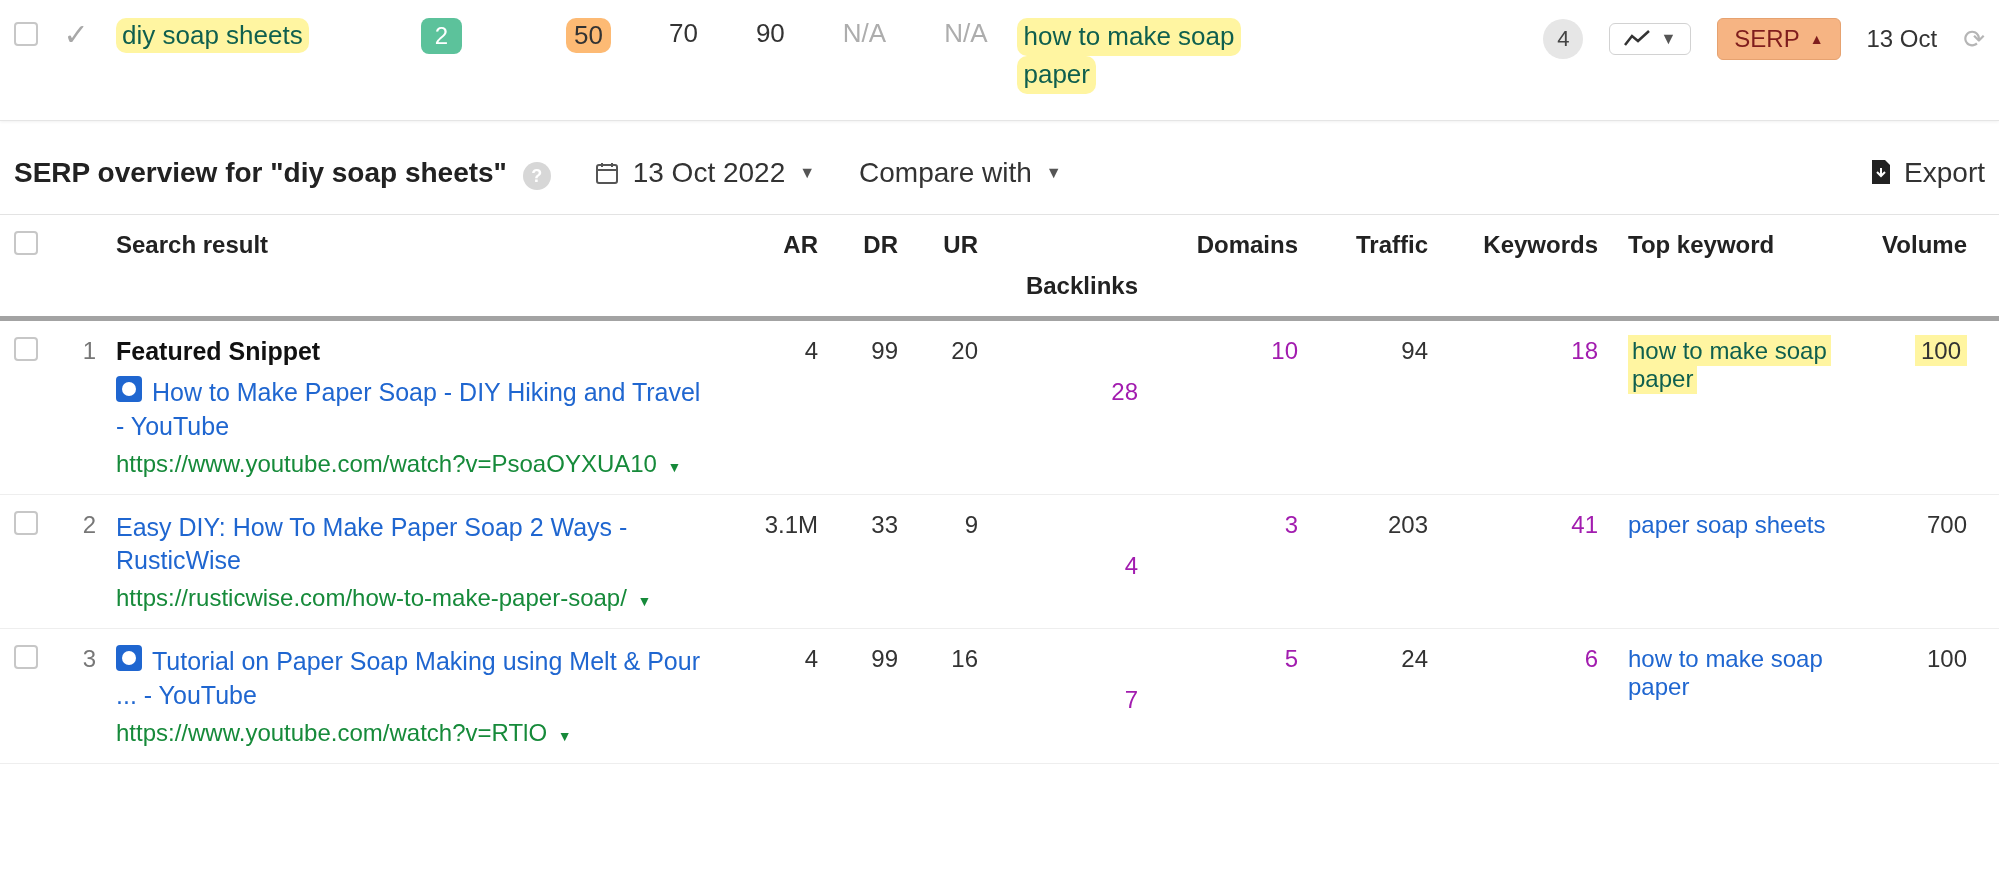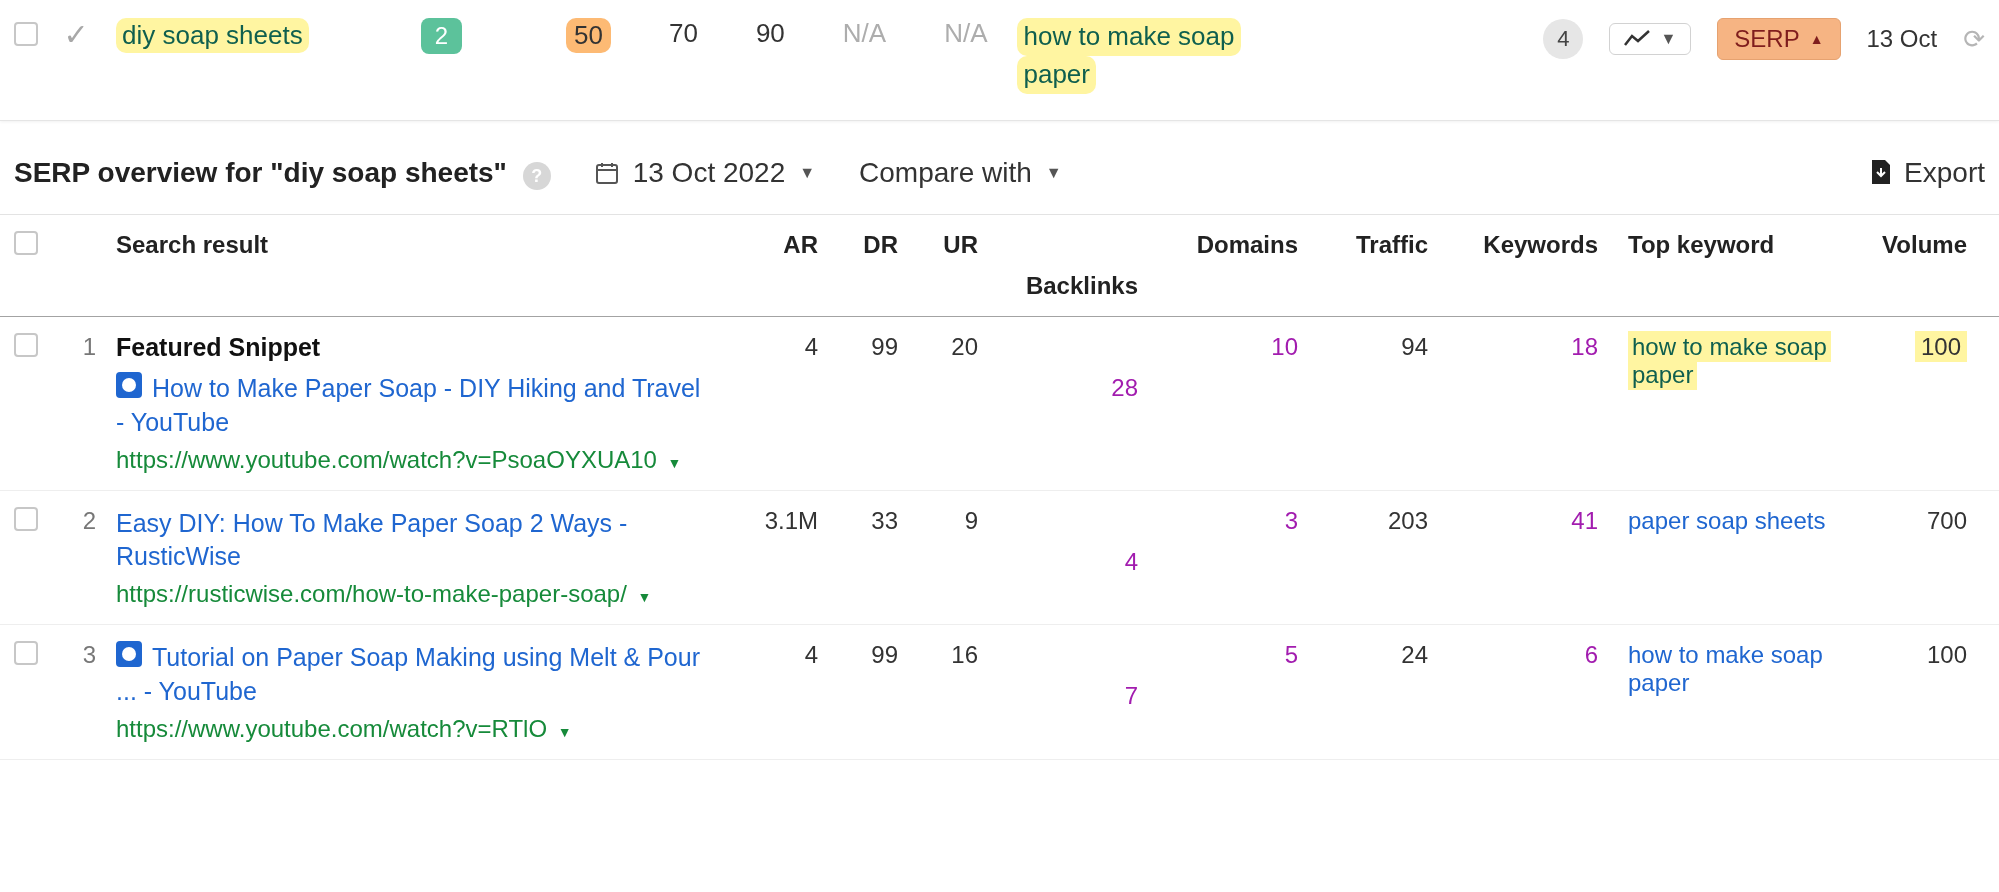"Search result" .thead { border-bottom: 1px solid #a3a3a3 -> 5px solid #a3a3a3 }
